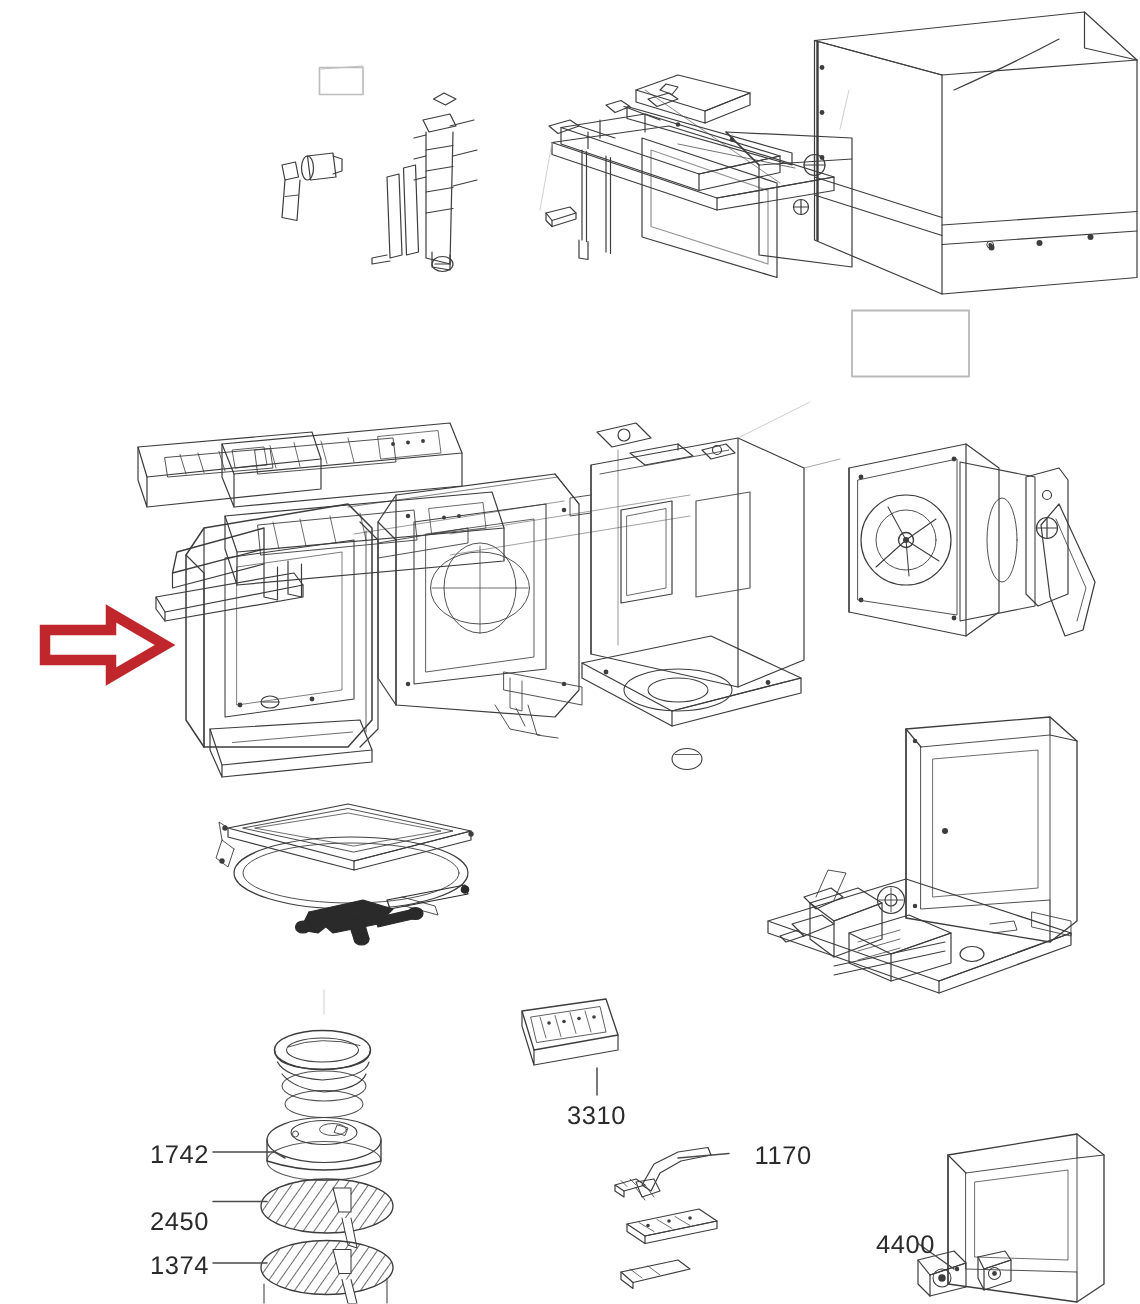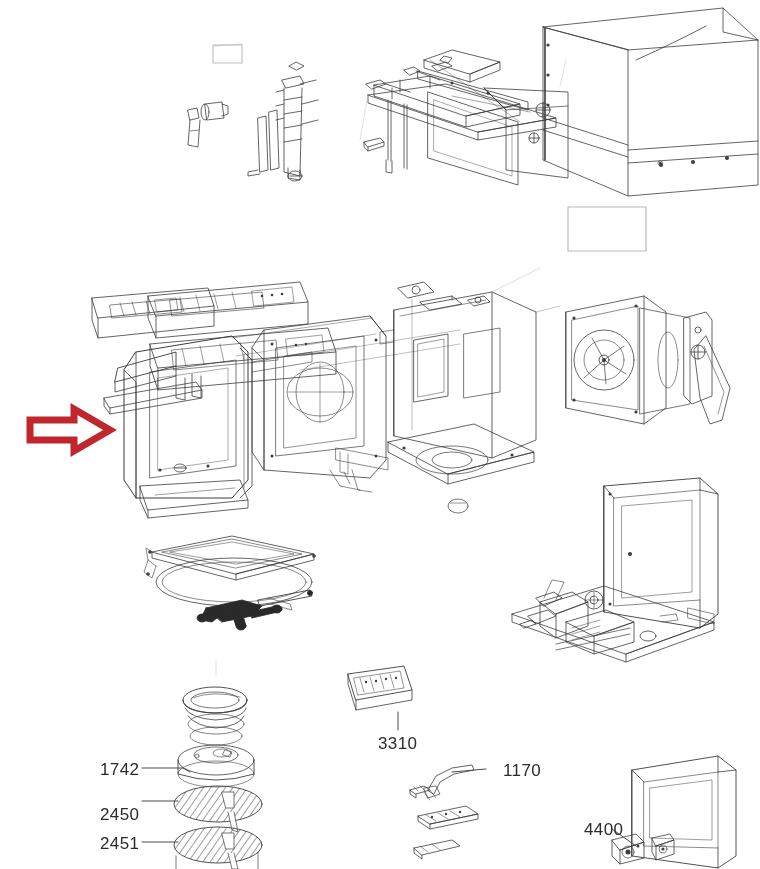"2451" div.callout { text: 2451 -> 1374 }
